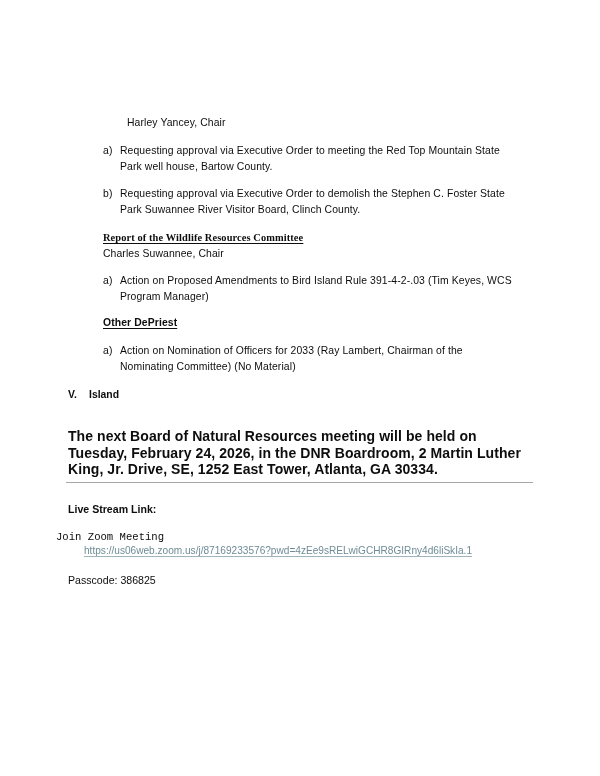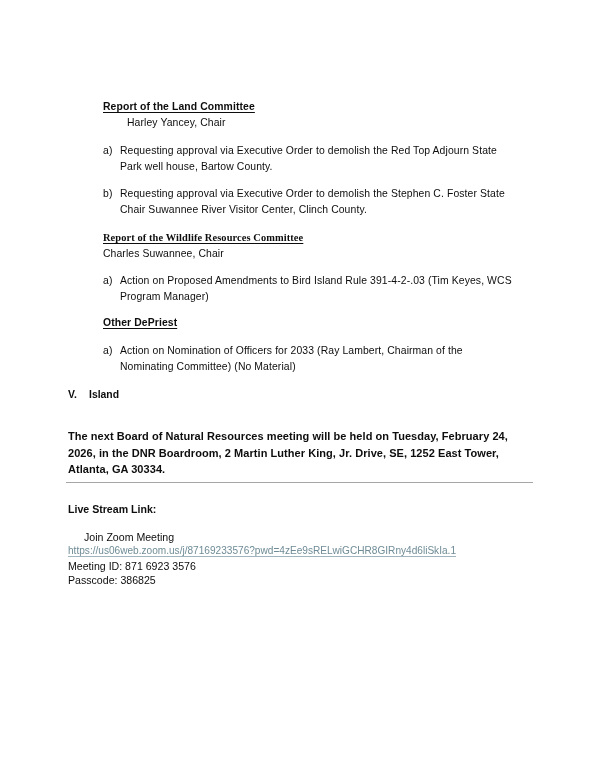"Report of the Land Committee" div.block { html: <div>Report of the Land Committee</div> -> none }
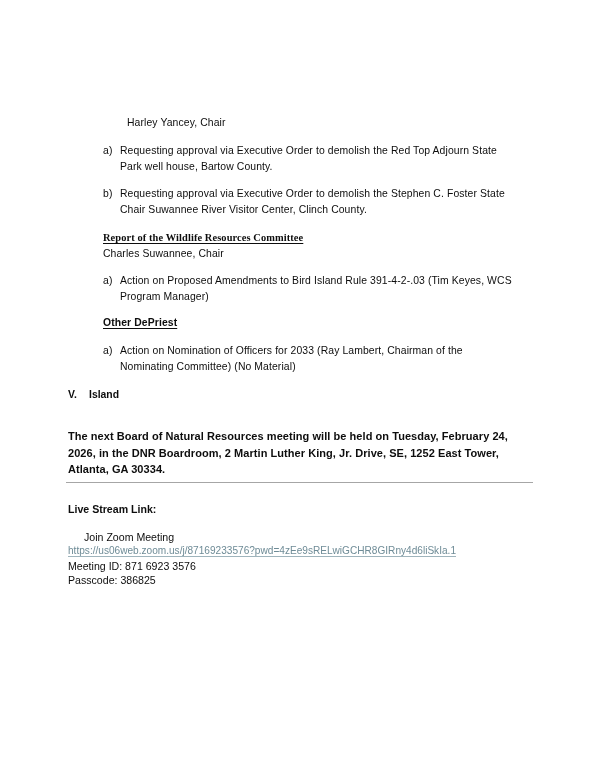"Requesting approval via Executive Order to demolish the Red" span.li-text { text: demolish the Red Top Adjourn -> meeting the Red Top Mountain }
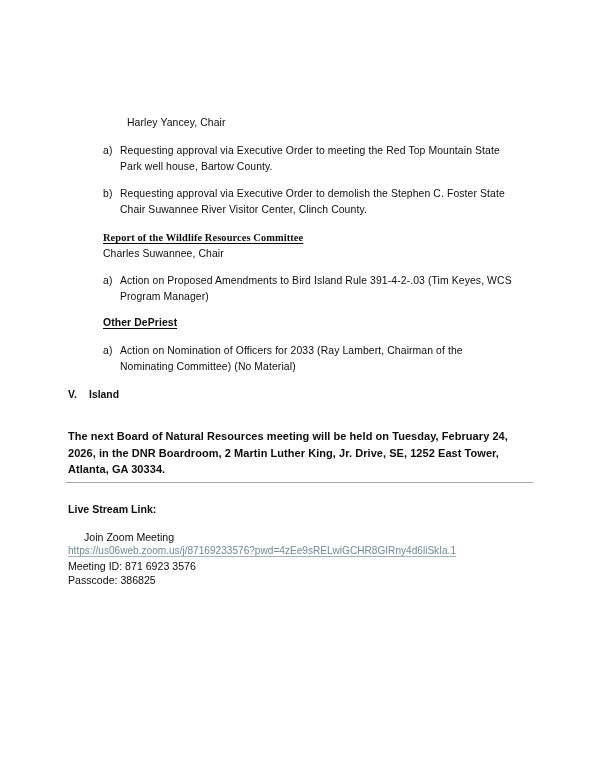"Requesting approval via Executive Order to demolish" span.li-text { text: Chair Suwannee River Visitor Center -> Park Suwannee River Visitor Board }
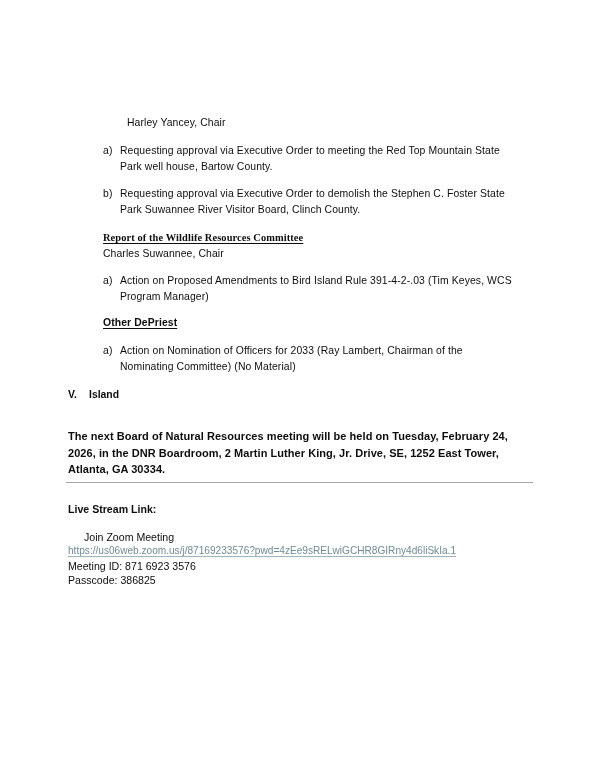"The next Board of Natural" .notice { font-size: 11px -> 14px }
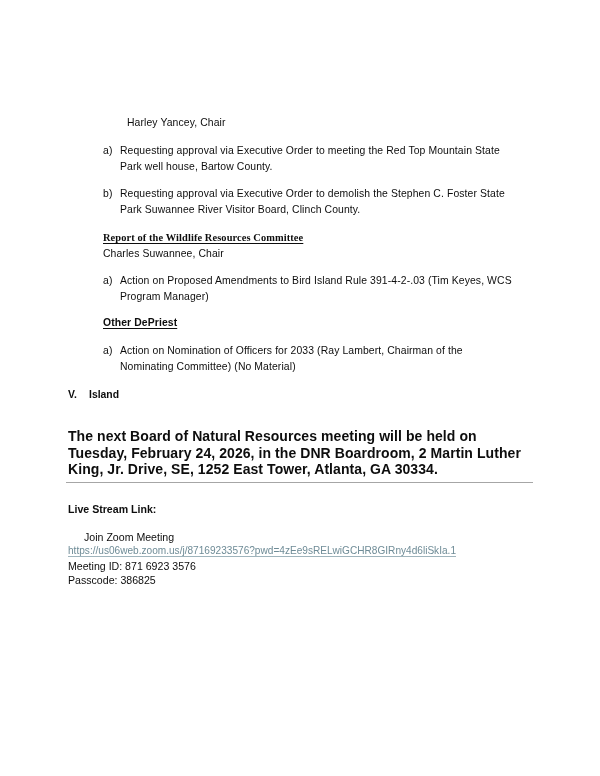"Join Zoom Meeting" div.ls-line { font-family: none -> Liberation Mono, monospace; left: 84px -> 56px }
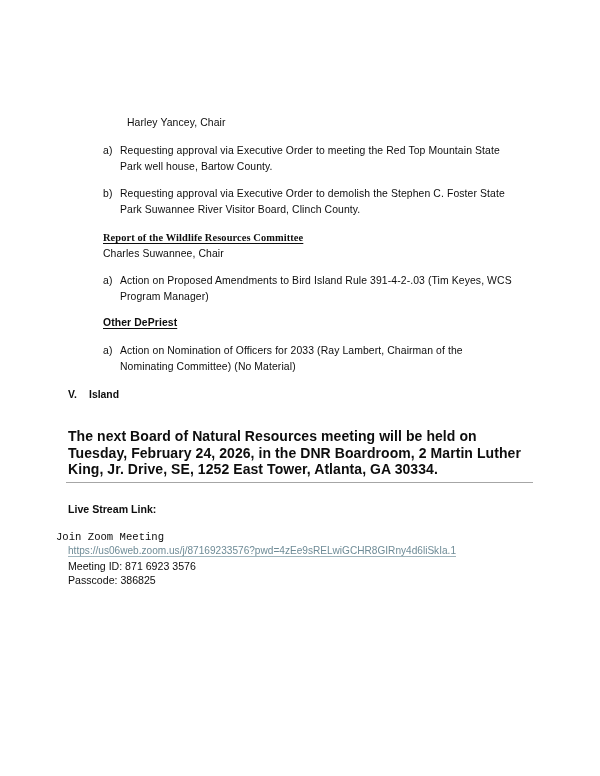"https://us06web.zoom.us/j/87169233576?pw" .ls-url { margin-left: none -> 16px }
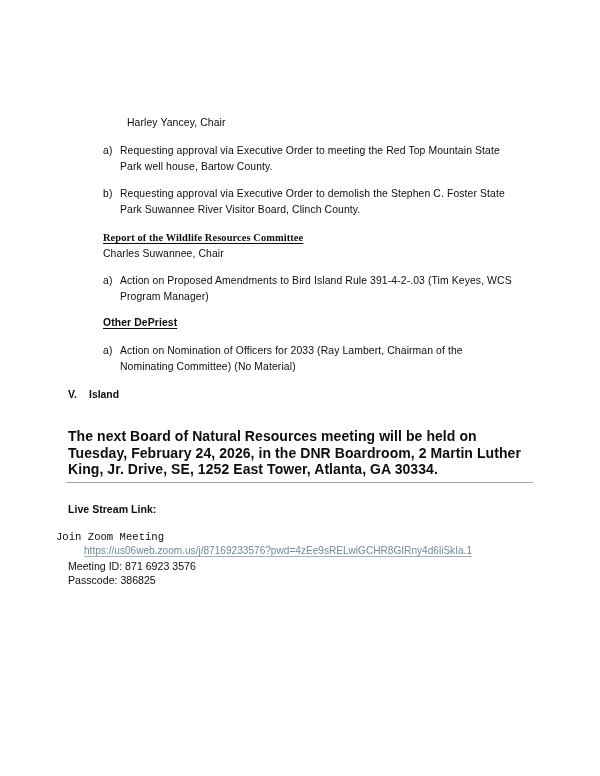"Meeting ID: 871 6923 3576" div.ls-line { html: <div>Meeting ID: 871 6923 3576</div> -> none }
